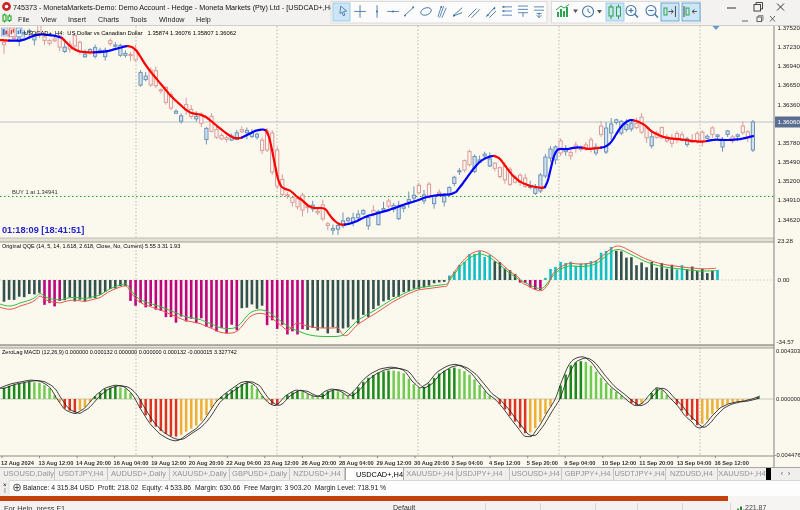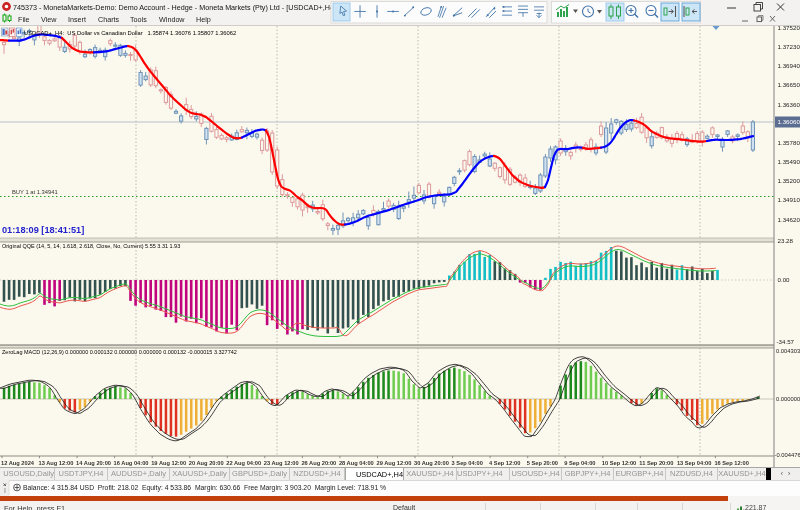"EURGBP+,H4" div.abs { text: EURGBP+,H4 -> USDTJPY+,H4 }
